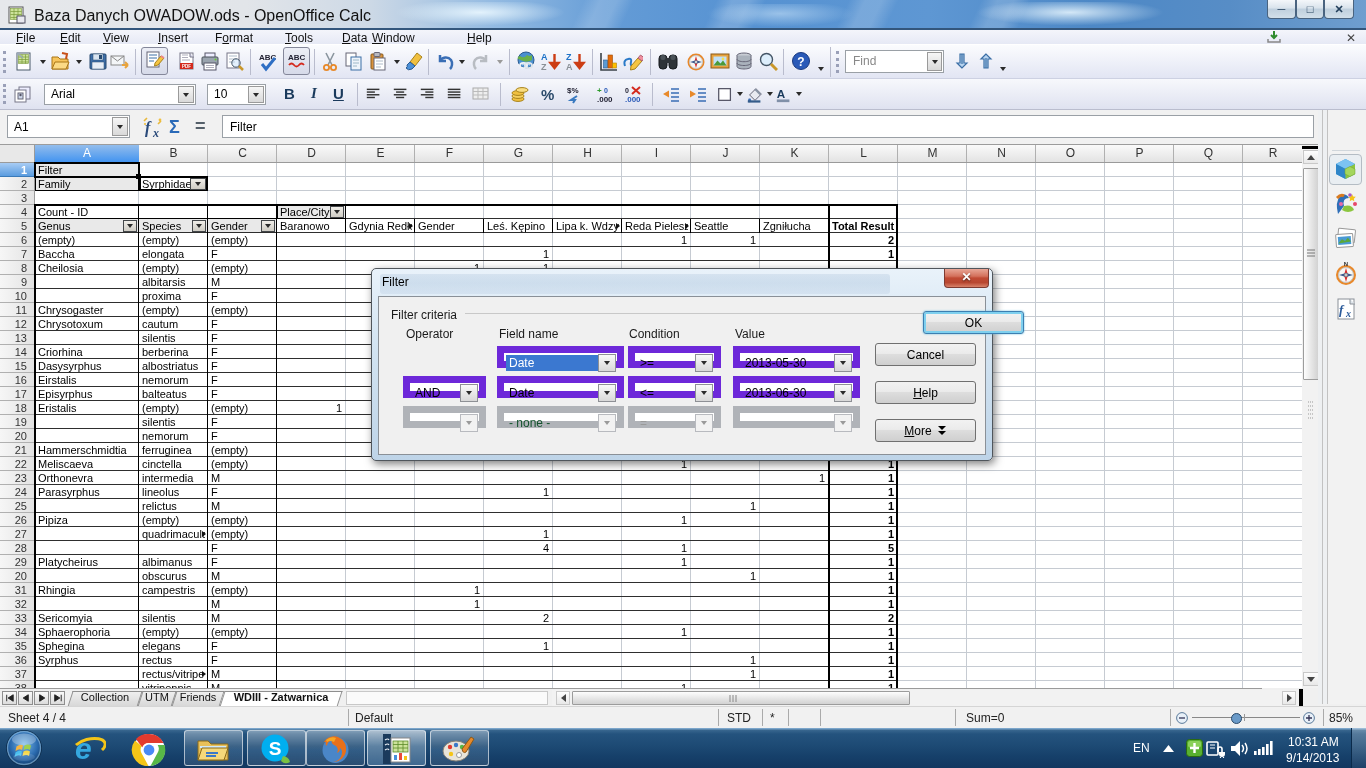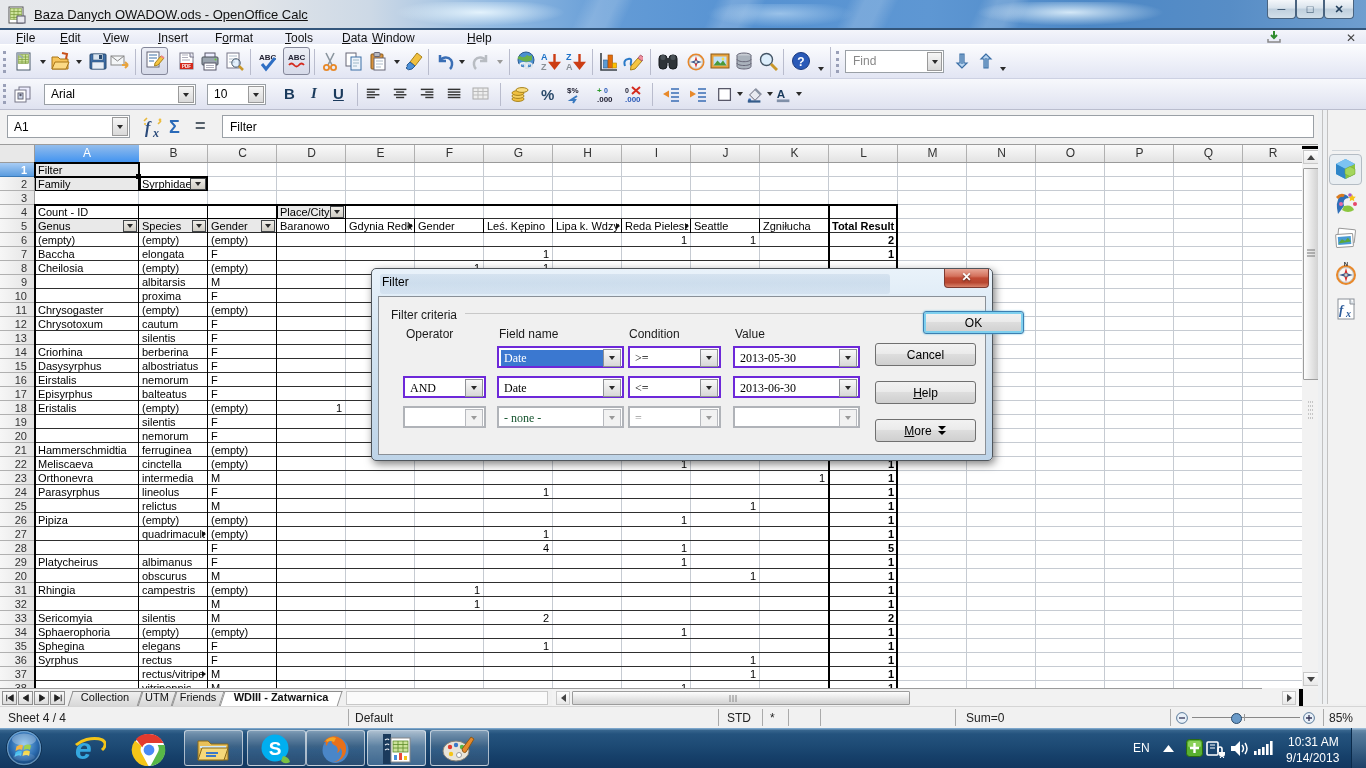"Baza Danych OWADOW.ods - OpenOffice" #title-text { font-size: 13px -> 16px; text-decoration: underline -> none }
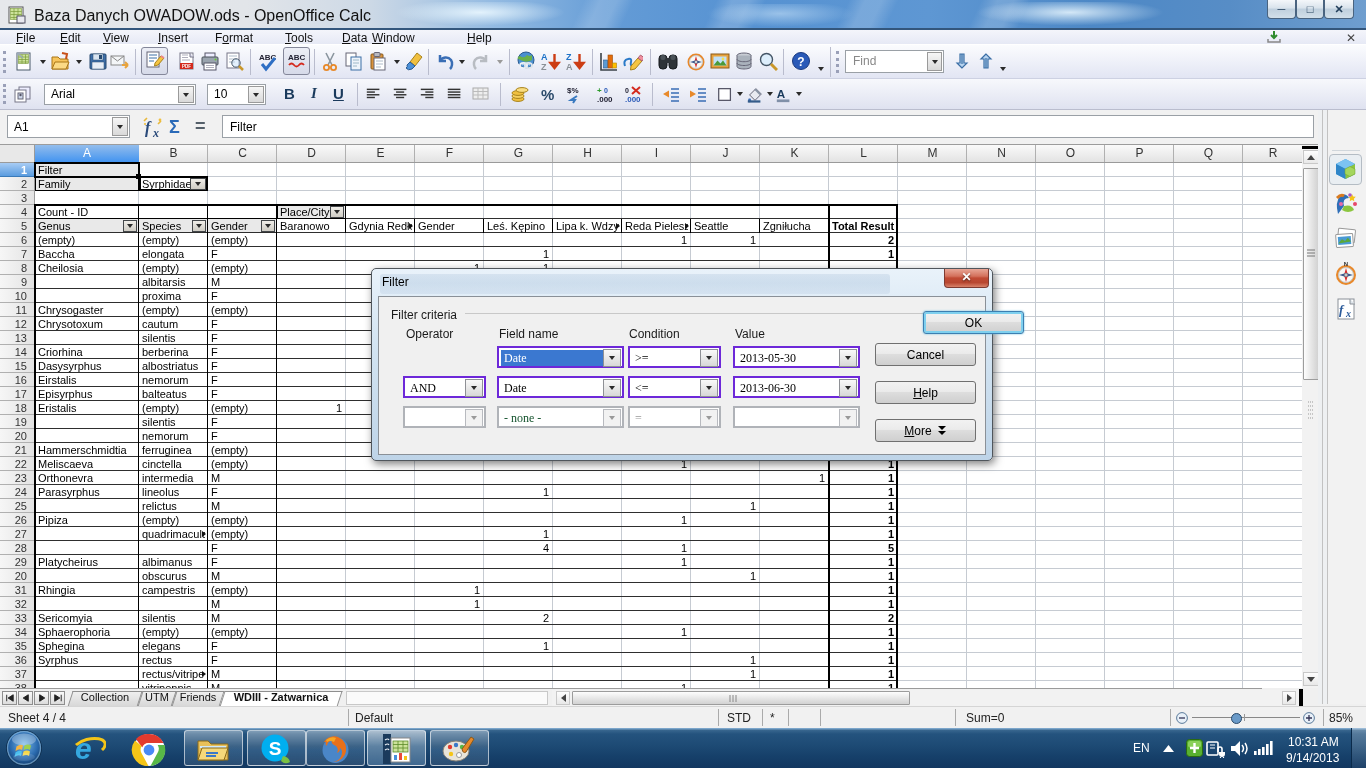"Date" .dcombo { border: 2px solid #6d28d9 -> 7px solid #6d28d9; font-family: Liberation Serif, serif -> none }
